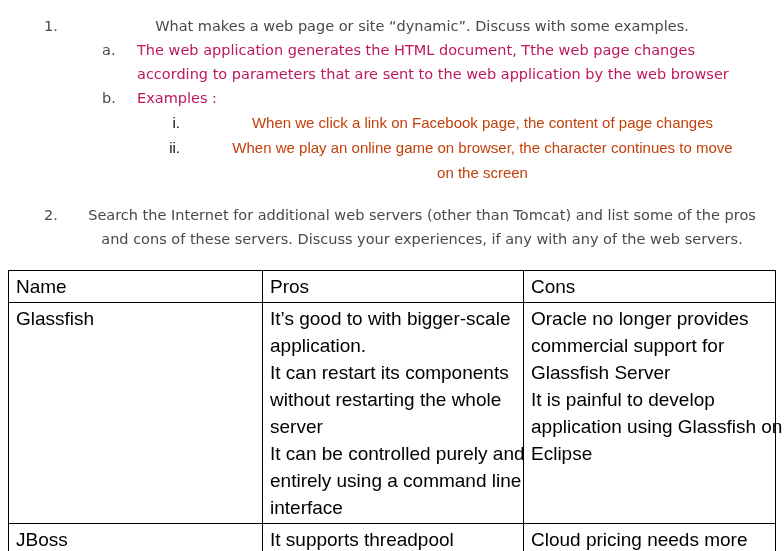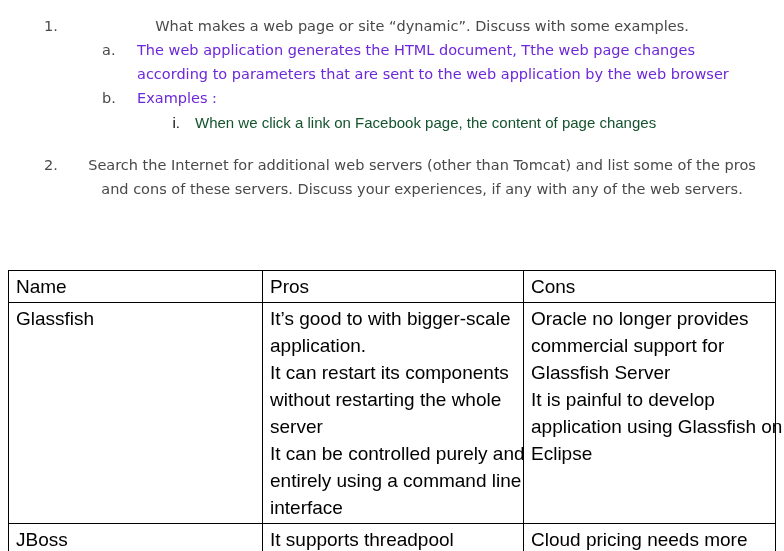"The web application generates the" .lvl2 .li-text { color: #6d28d9 -> #be185d }
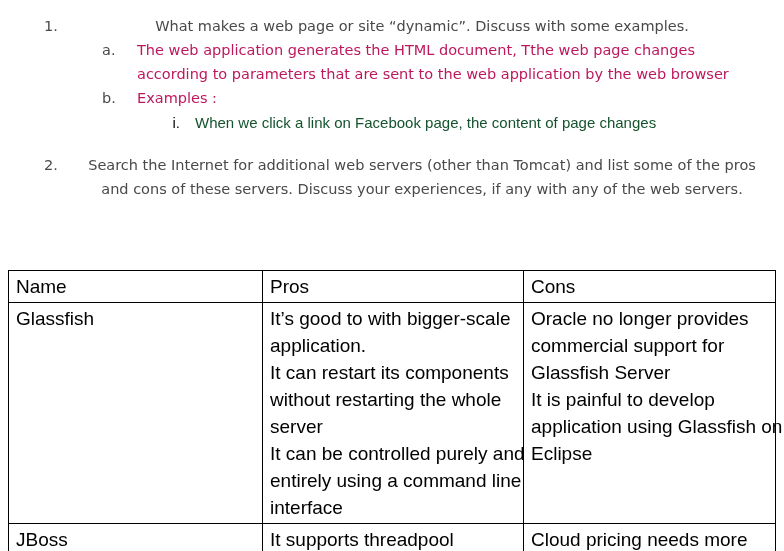"When we click a link" .lvl3 .li-text { color: #14532d -> #c2410c; text-align: none -> center }
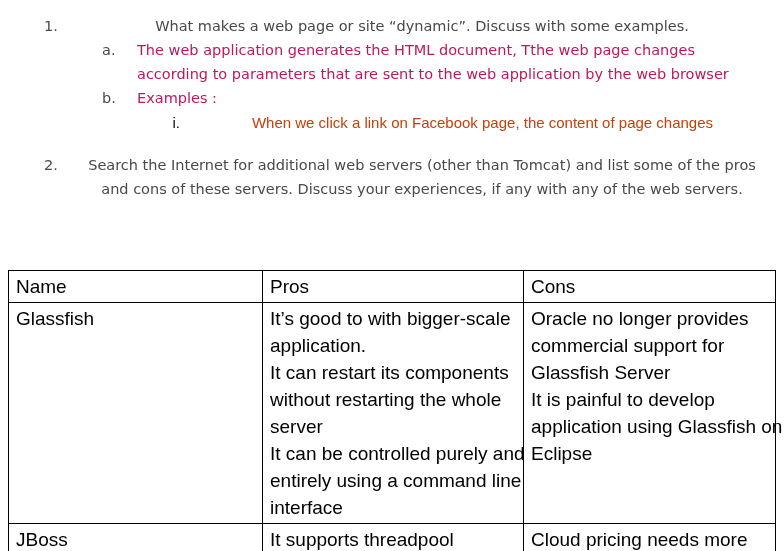"ii." div.li-row { html: none -> <div> <span>ii.</span> <span> <span>When we play an online game on browser, the character continues to move</span> <span>on the screen</span> </span> </div> }
